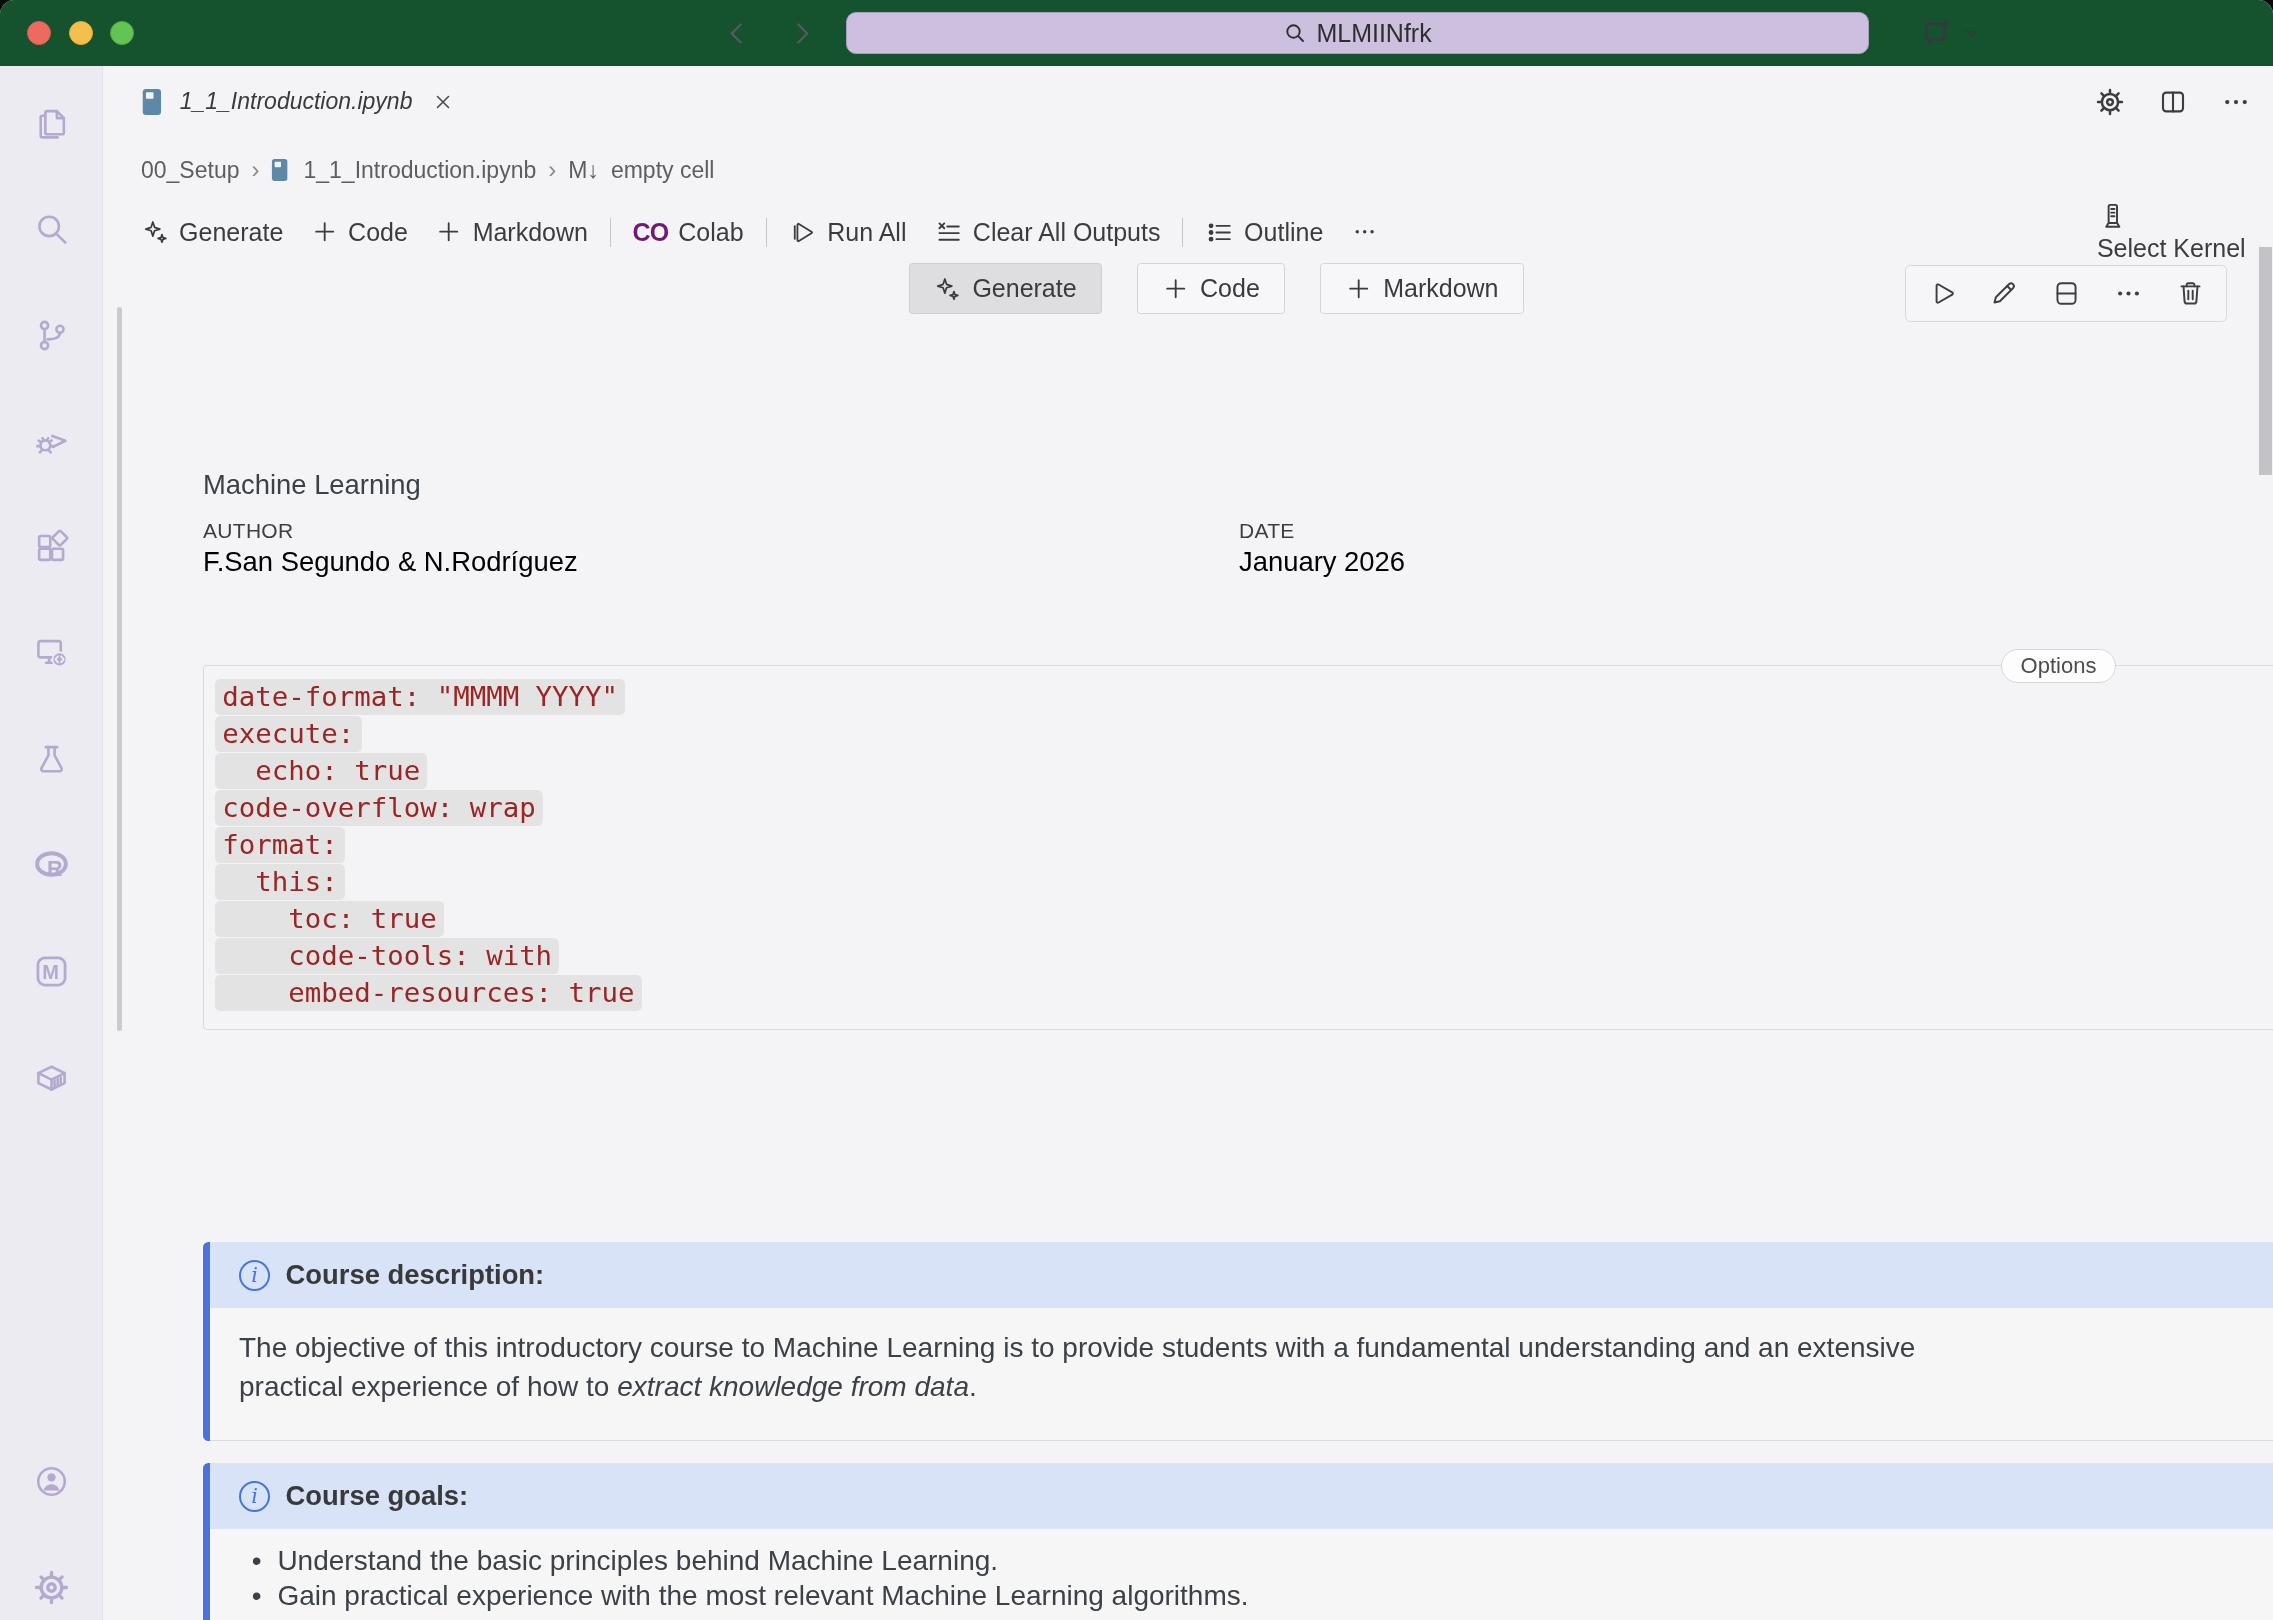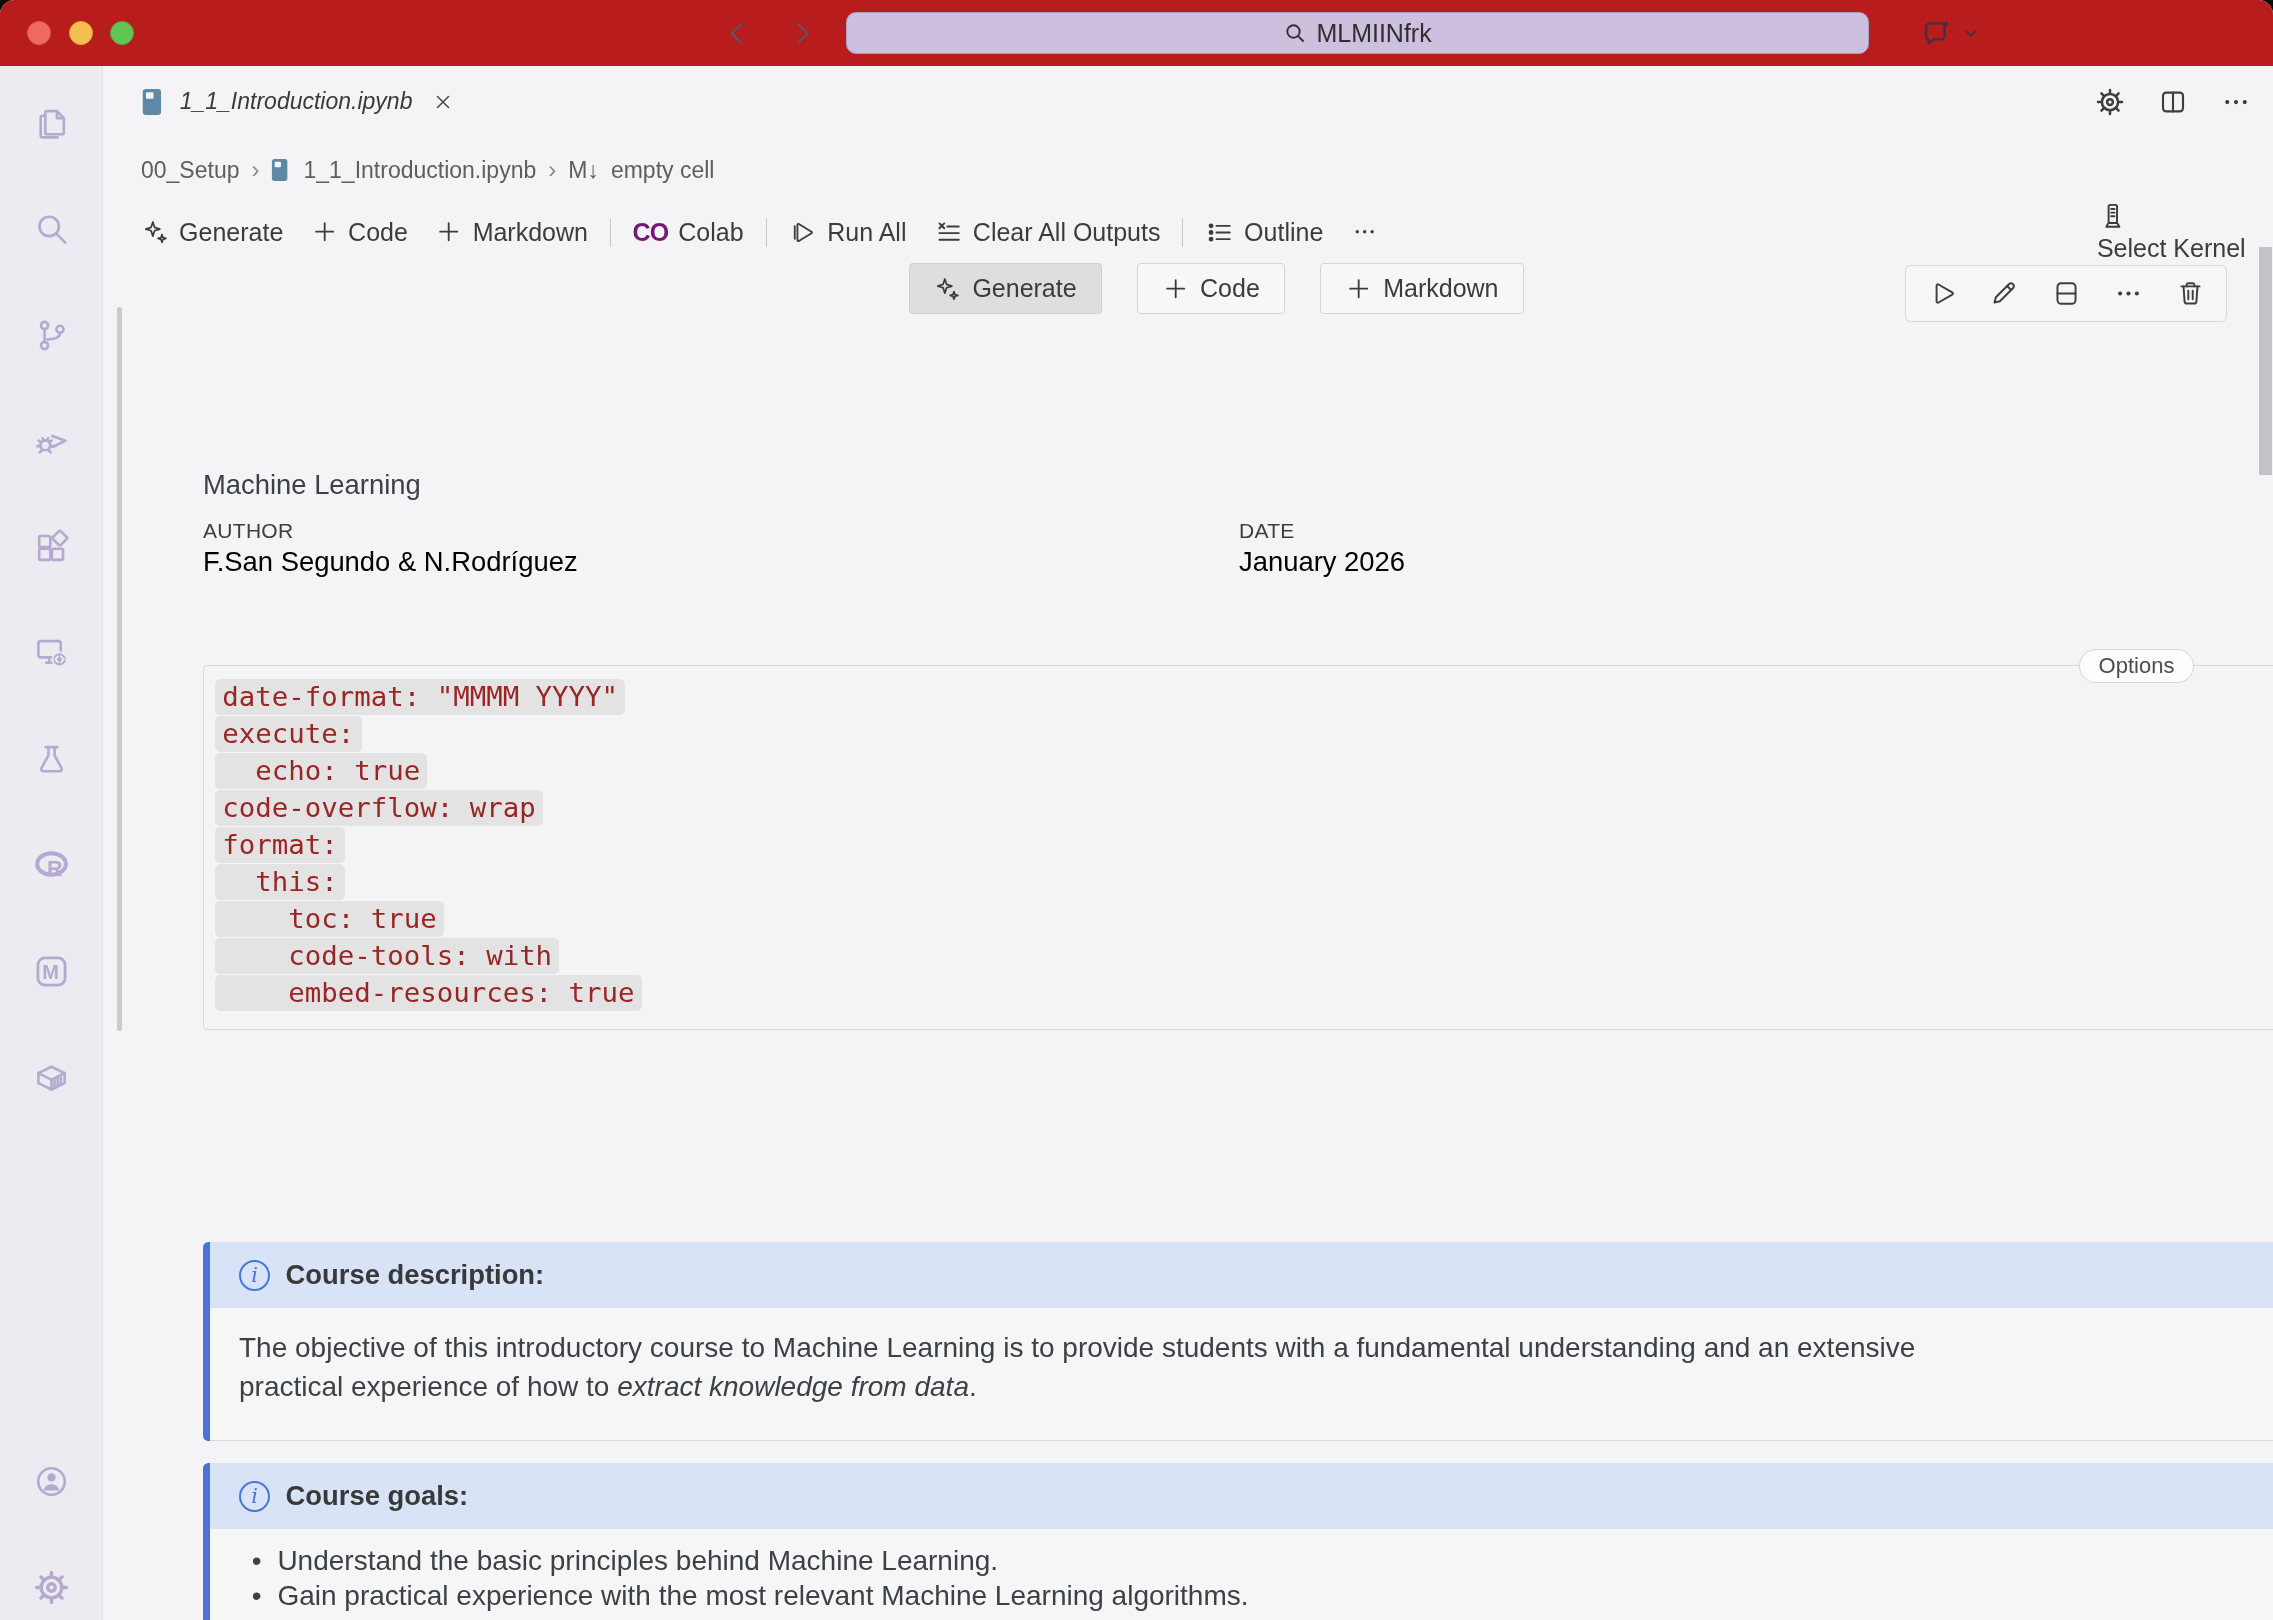"MLMIINfrk" .titlebar { background: #b91c1c -> #14532d }
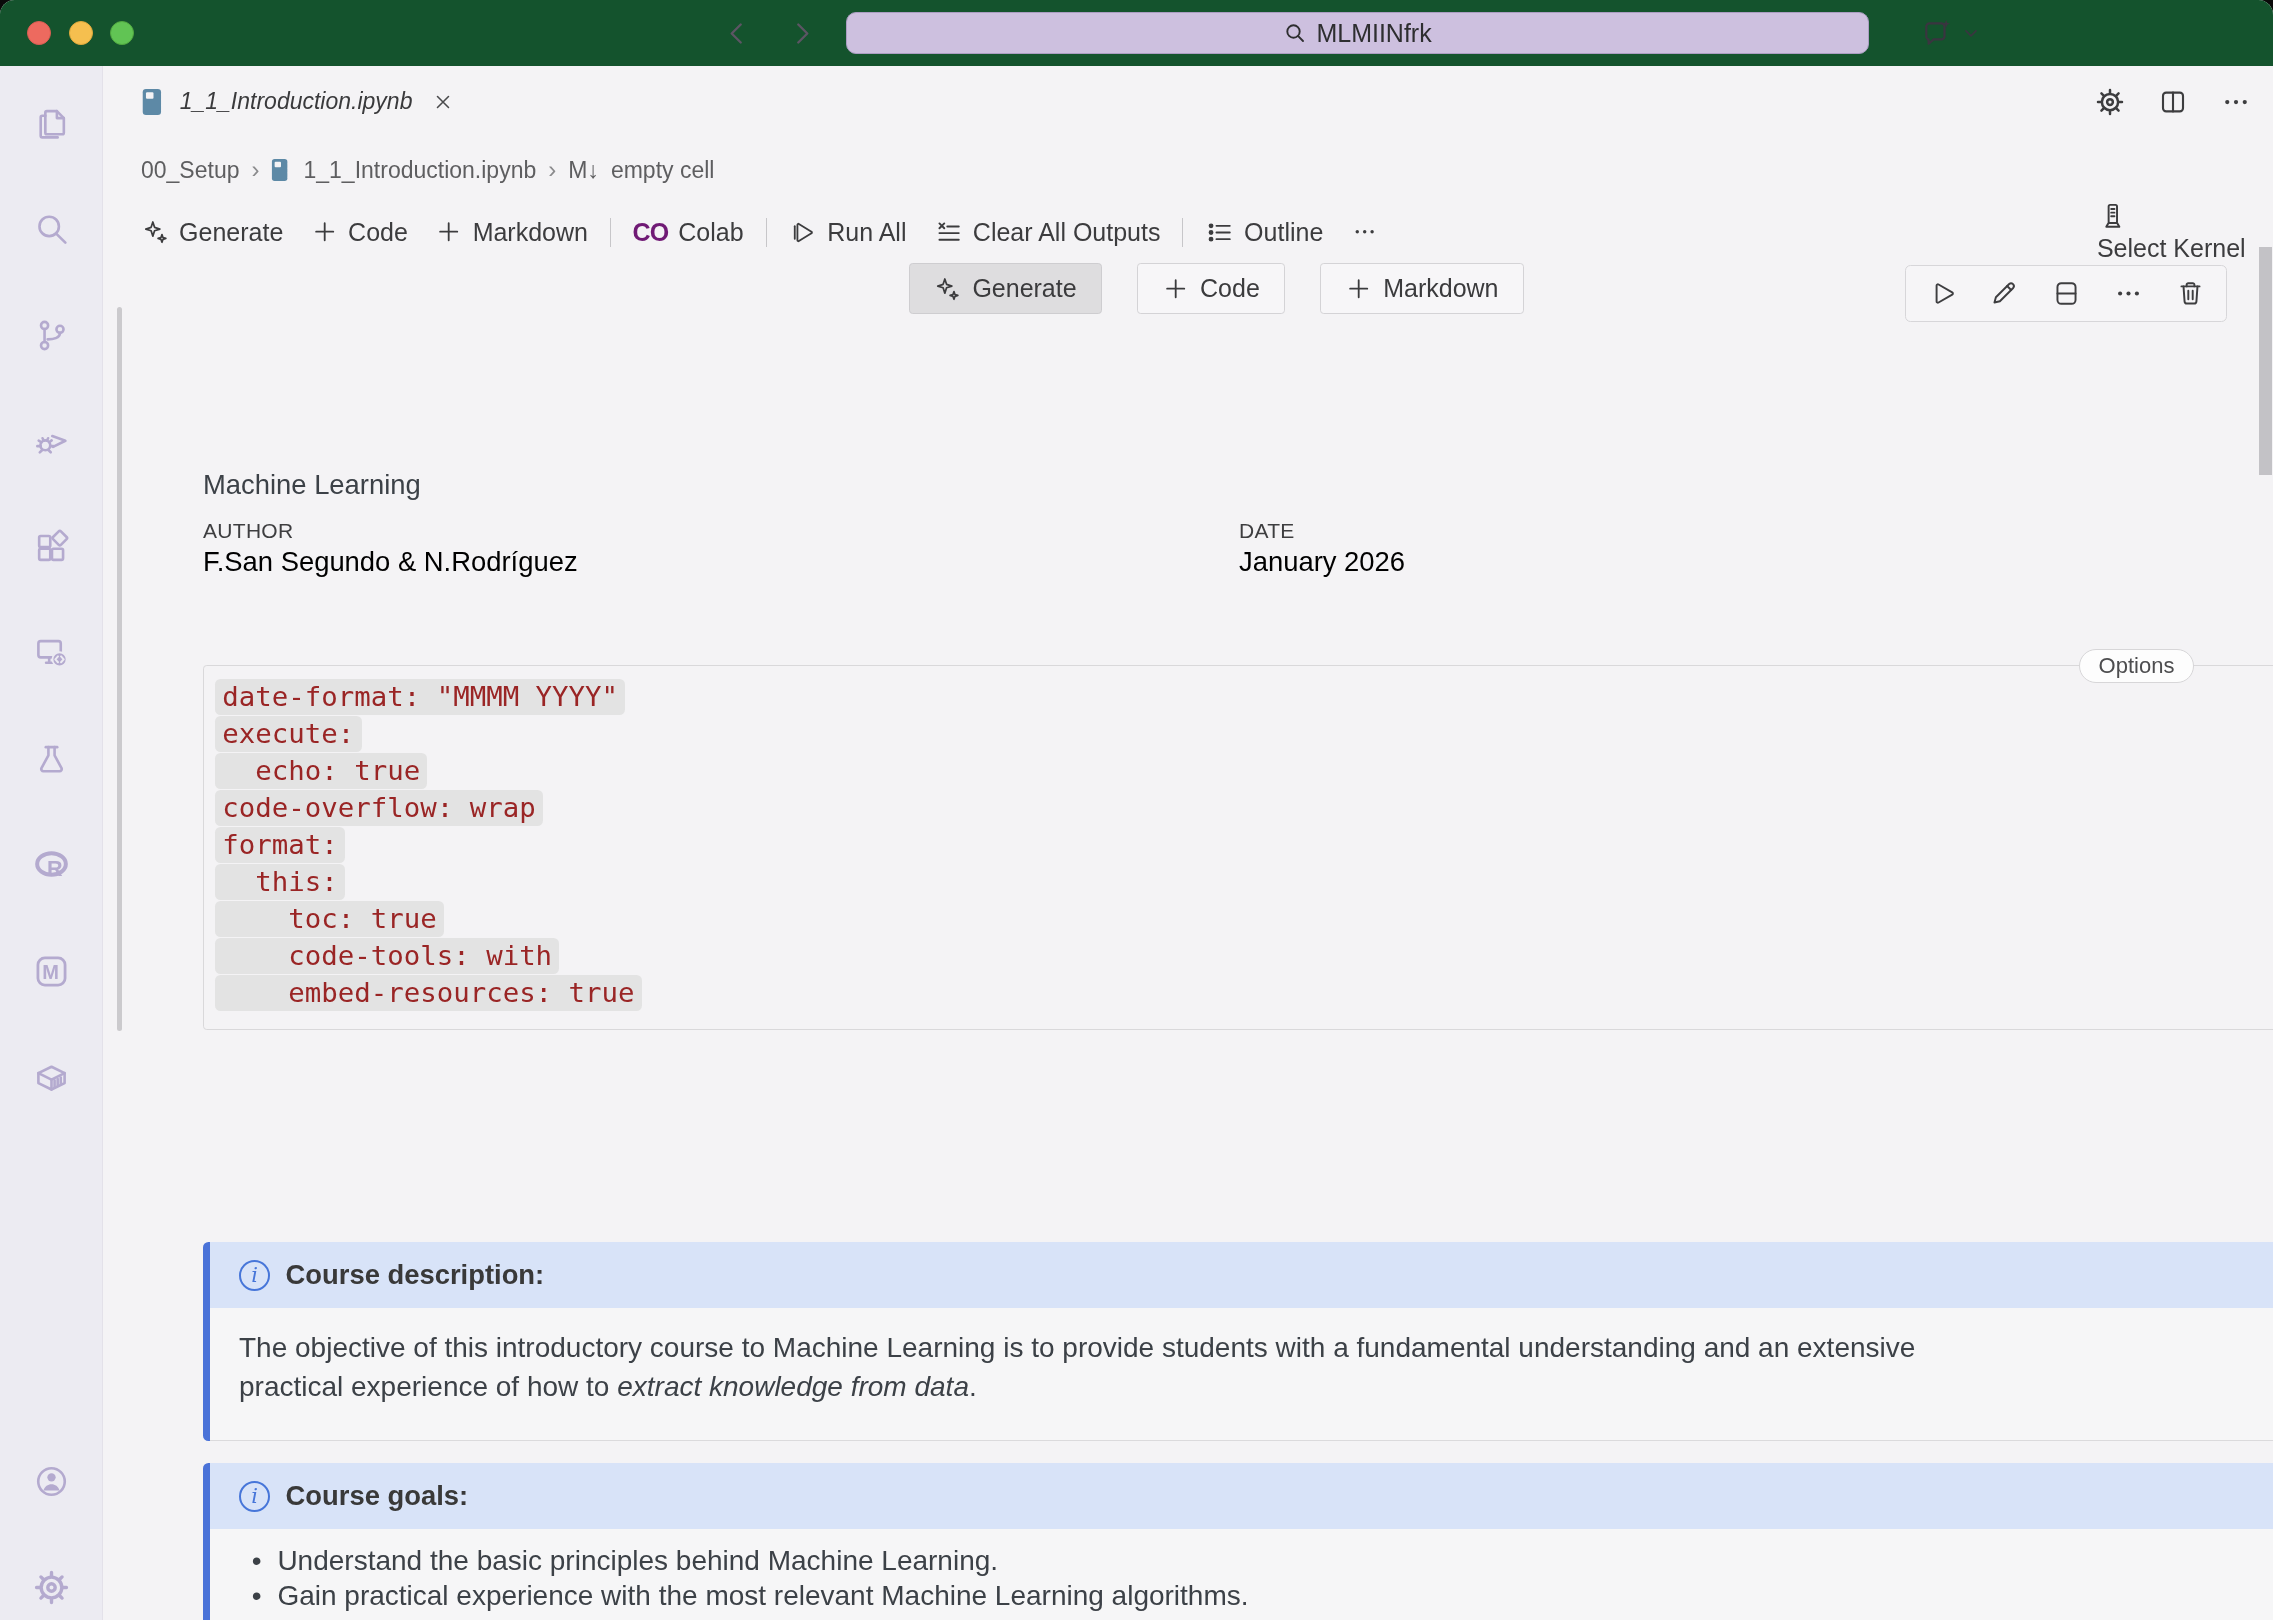"Options" .options-pill { left: 1976px -> 1898px }
